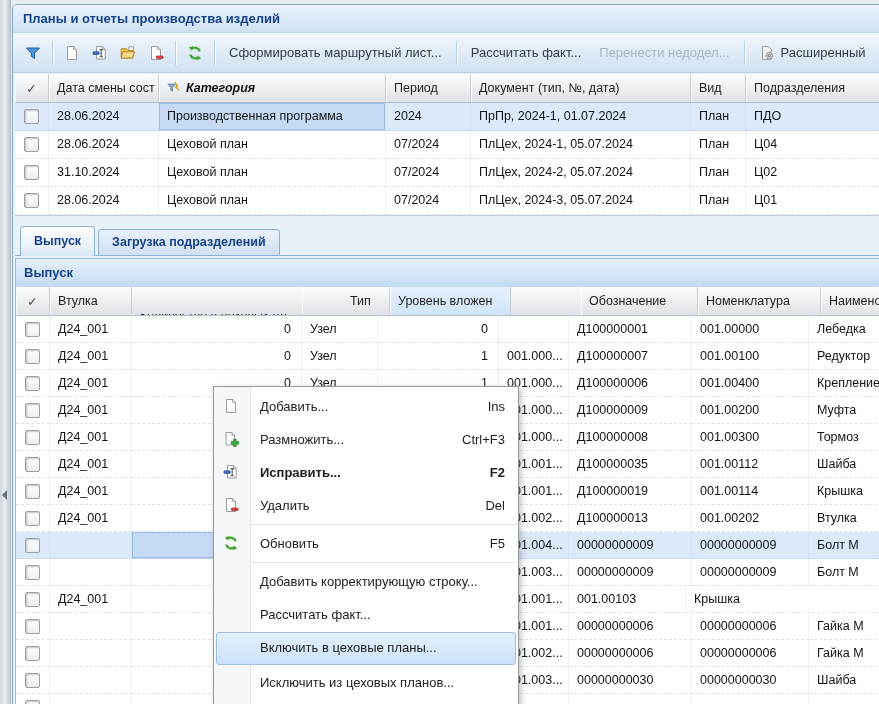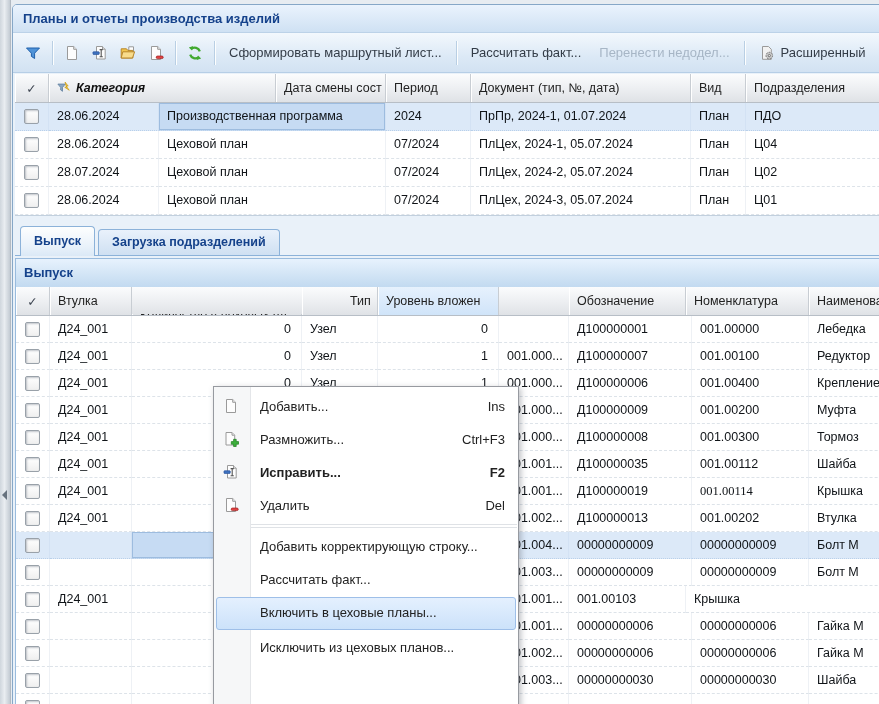"Категория" div.g-hcell { order: before "Дата смены сост" -> after "Дата смены сост" }
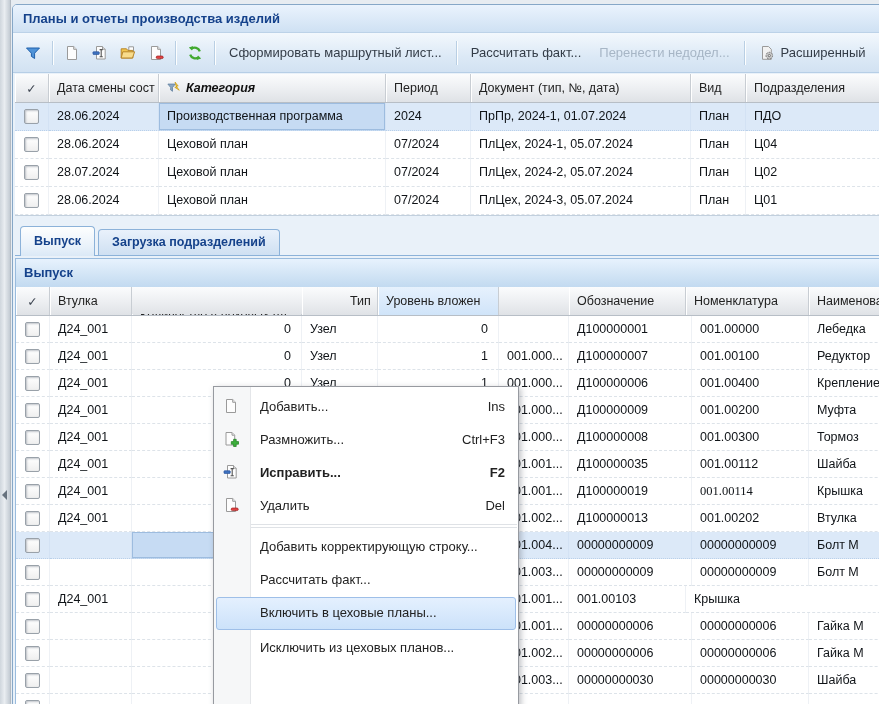"28.07.2024" div.g-cell { text: 28.07.2024 -> 31.10.2024 }
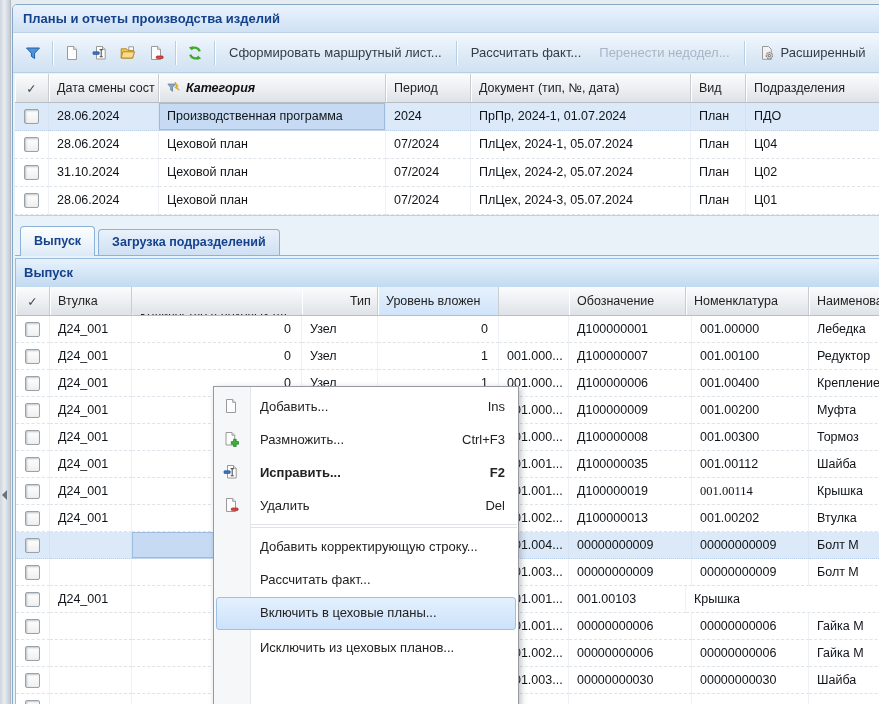"Тип" div.g-hcell { width: 76px -> 88px }
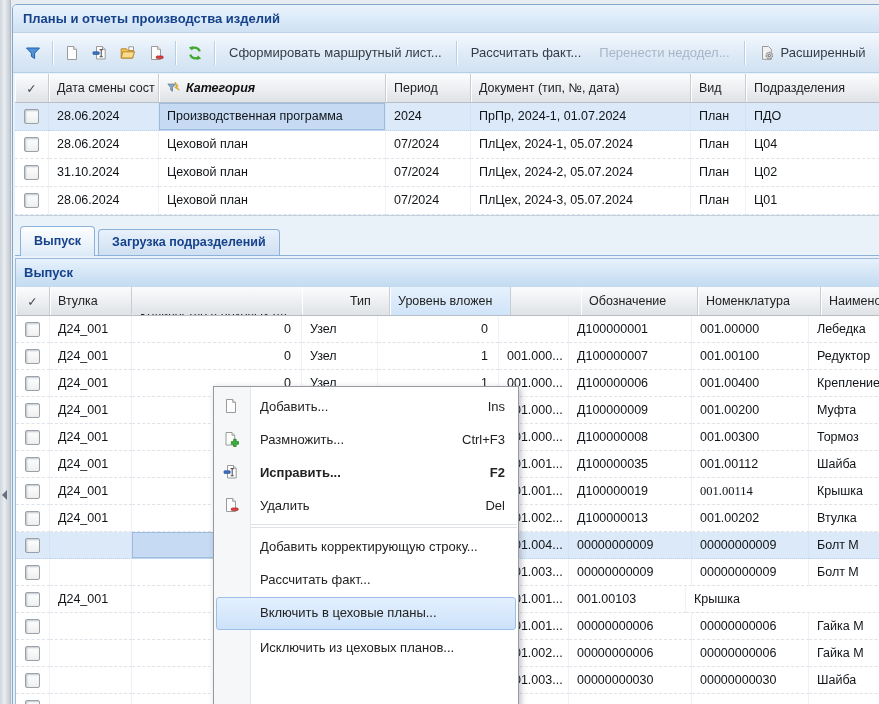"001.00114" div.g-cell { font-family: Liberation Serif, serif -> none }
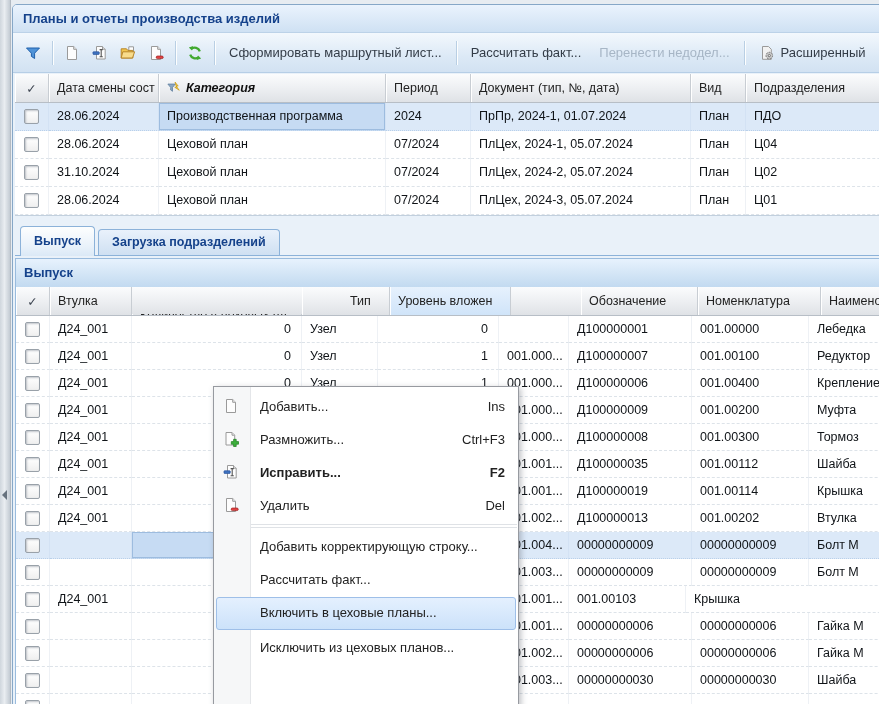"Обновить" div.mi { html: none -> <div> <span> <svg> <path></path> <path></path> <path></path> <path></path> </svg> </span> <span>Обновить</span> <span>F5</span> </div> }
